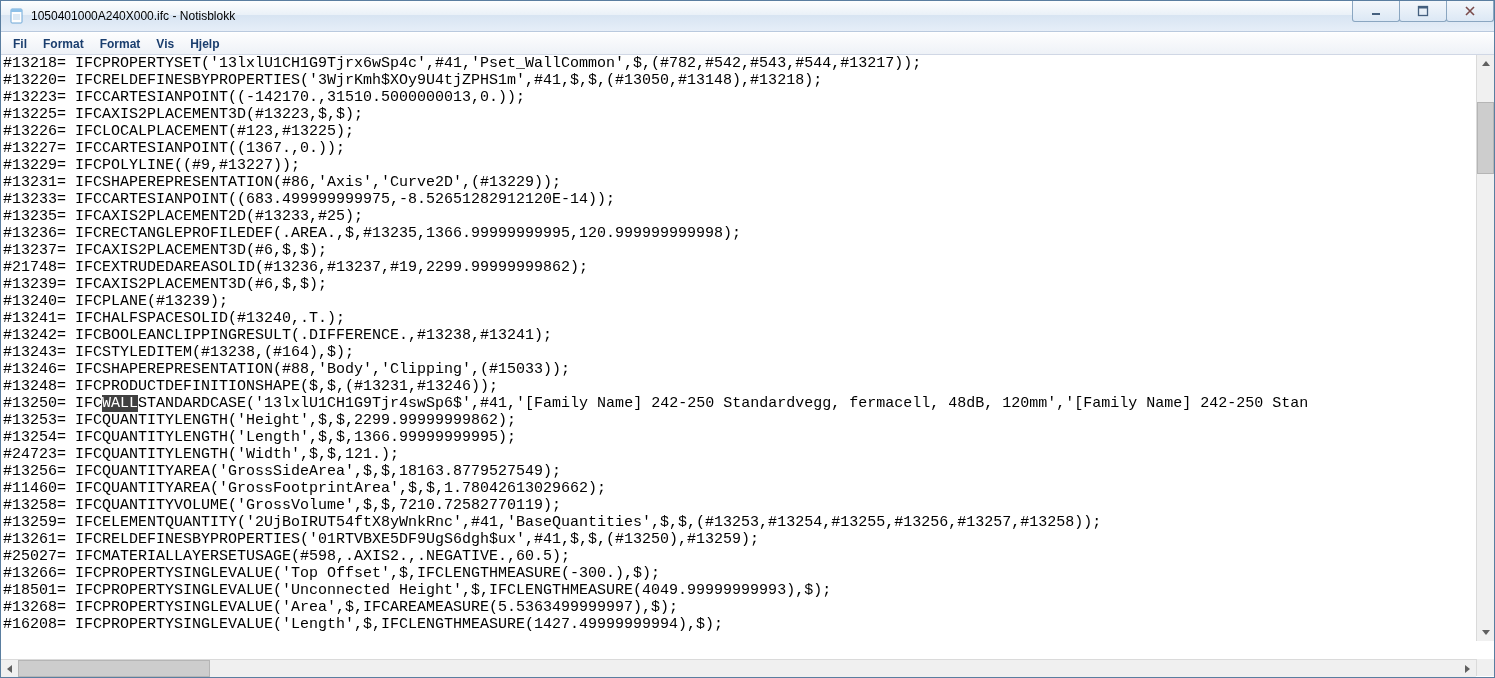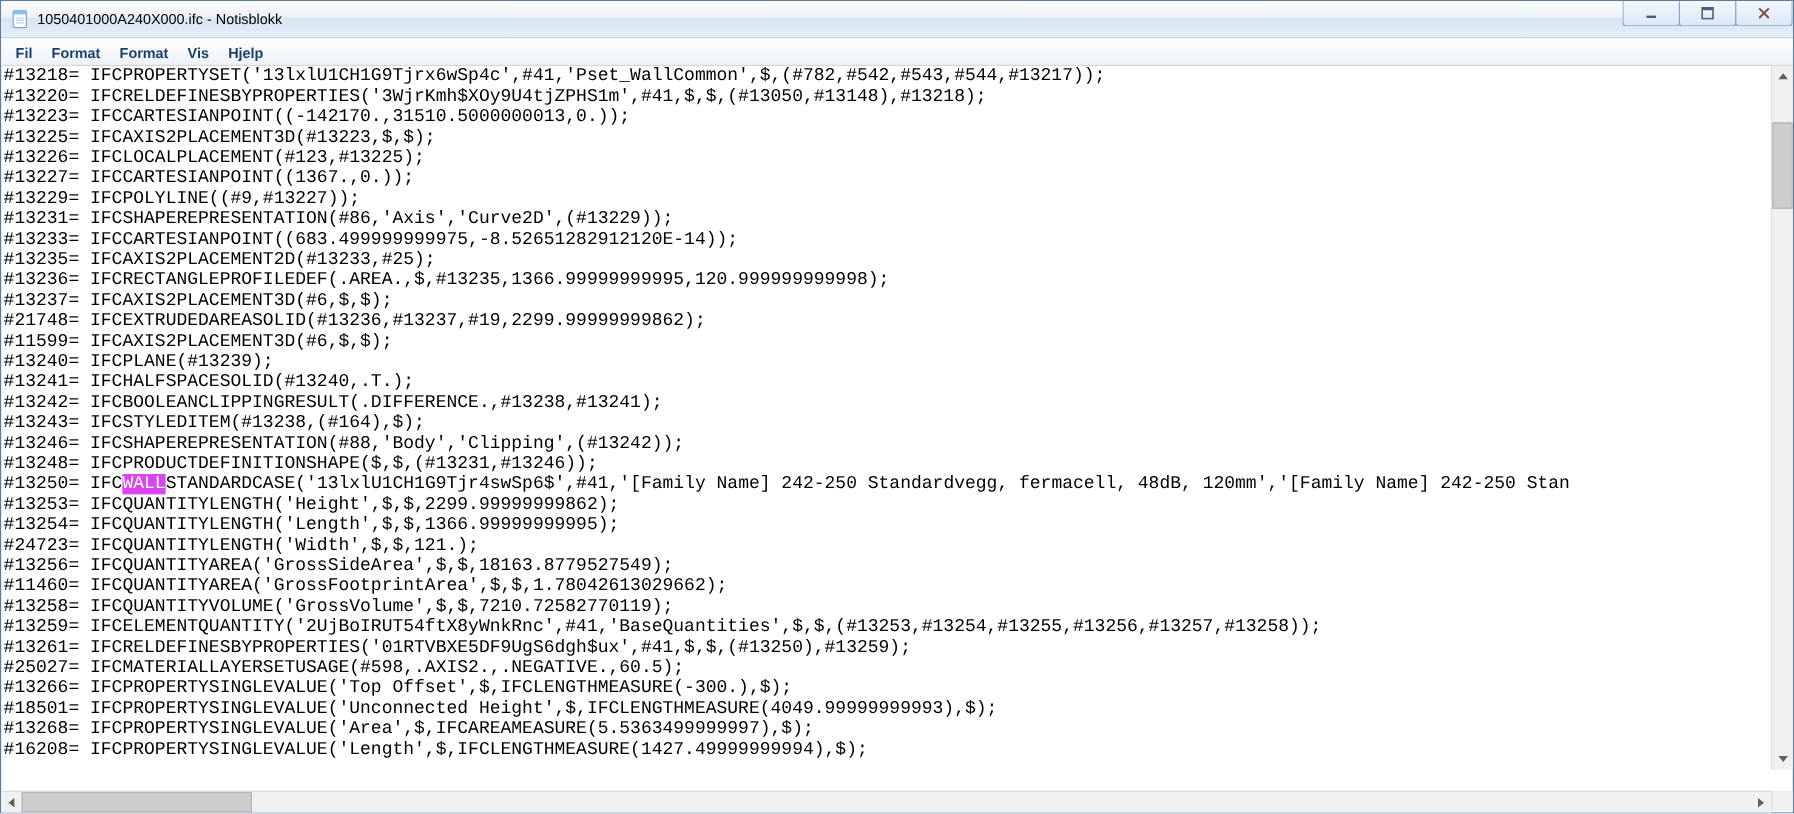"#11599= IFCAXIS2PLACEMENT3D(#6,$,$);" span { text: 11599 -> 13239 }
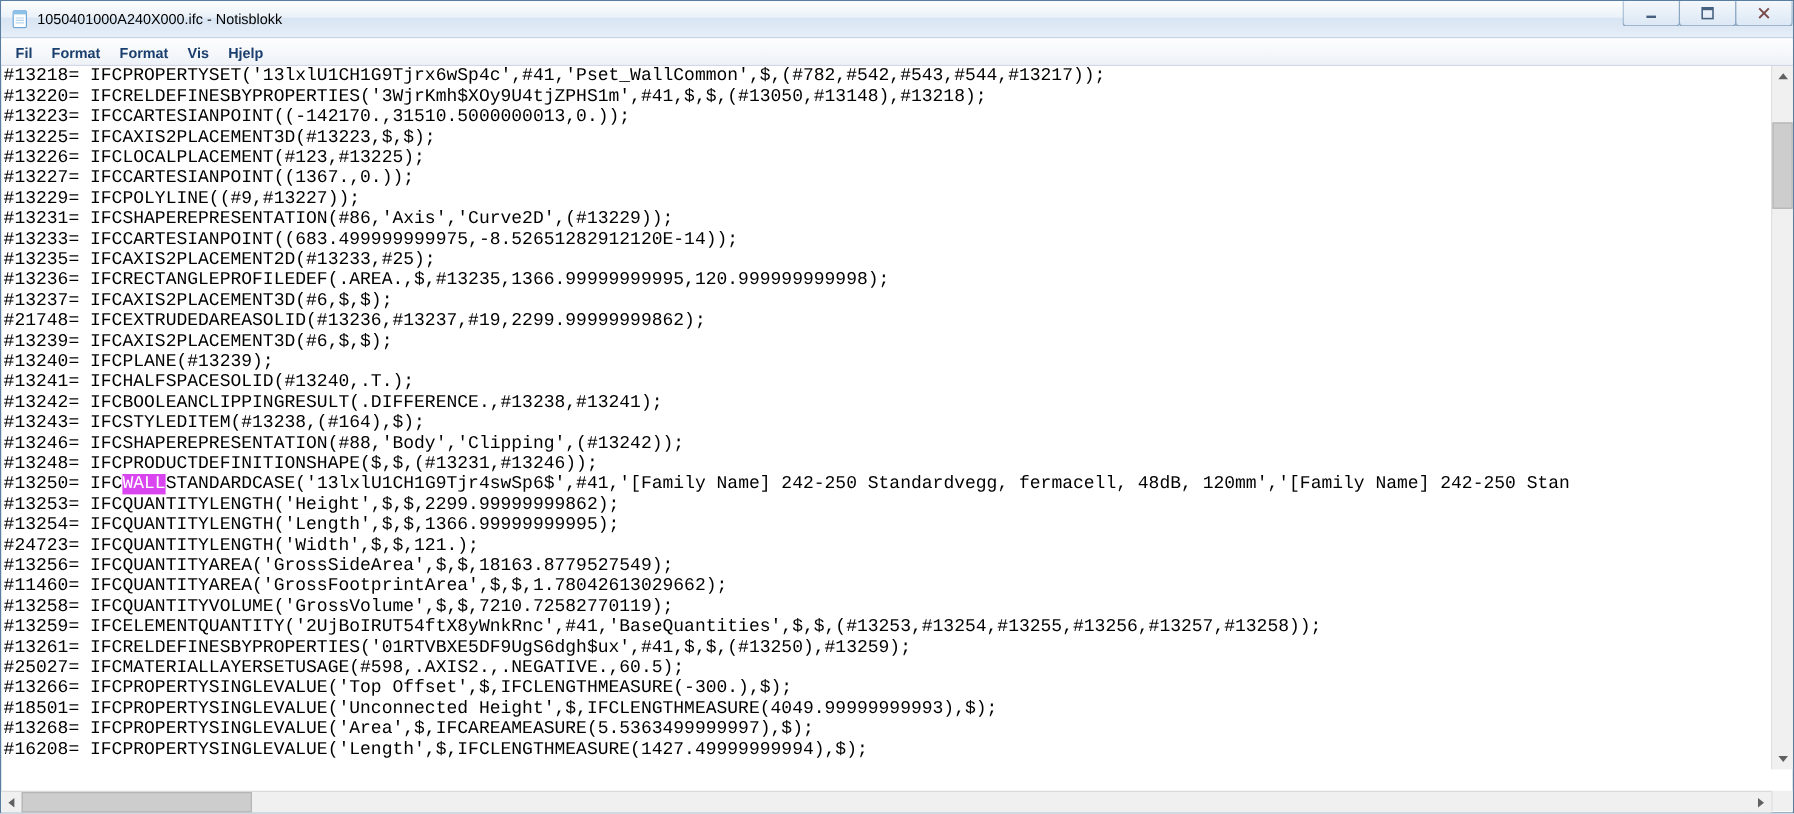"#13246=" span { text: 13242 -> 15033 }
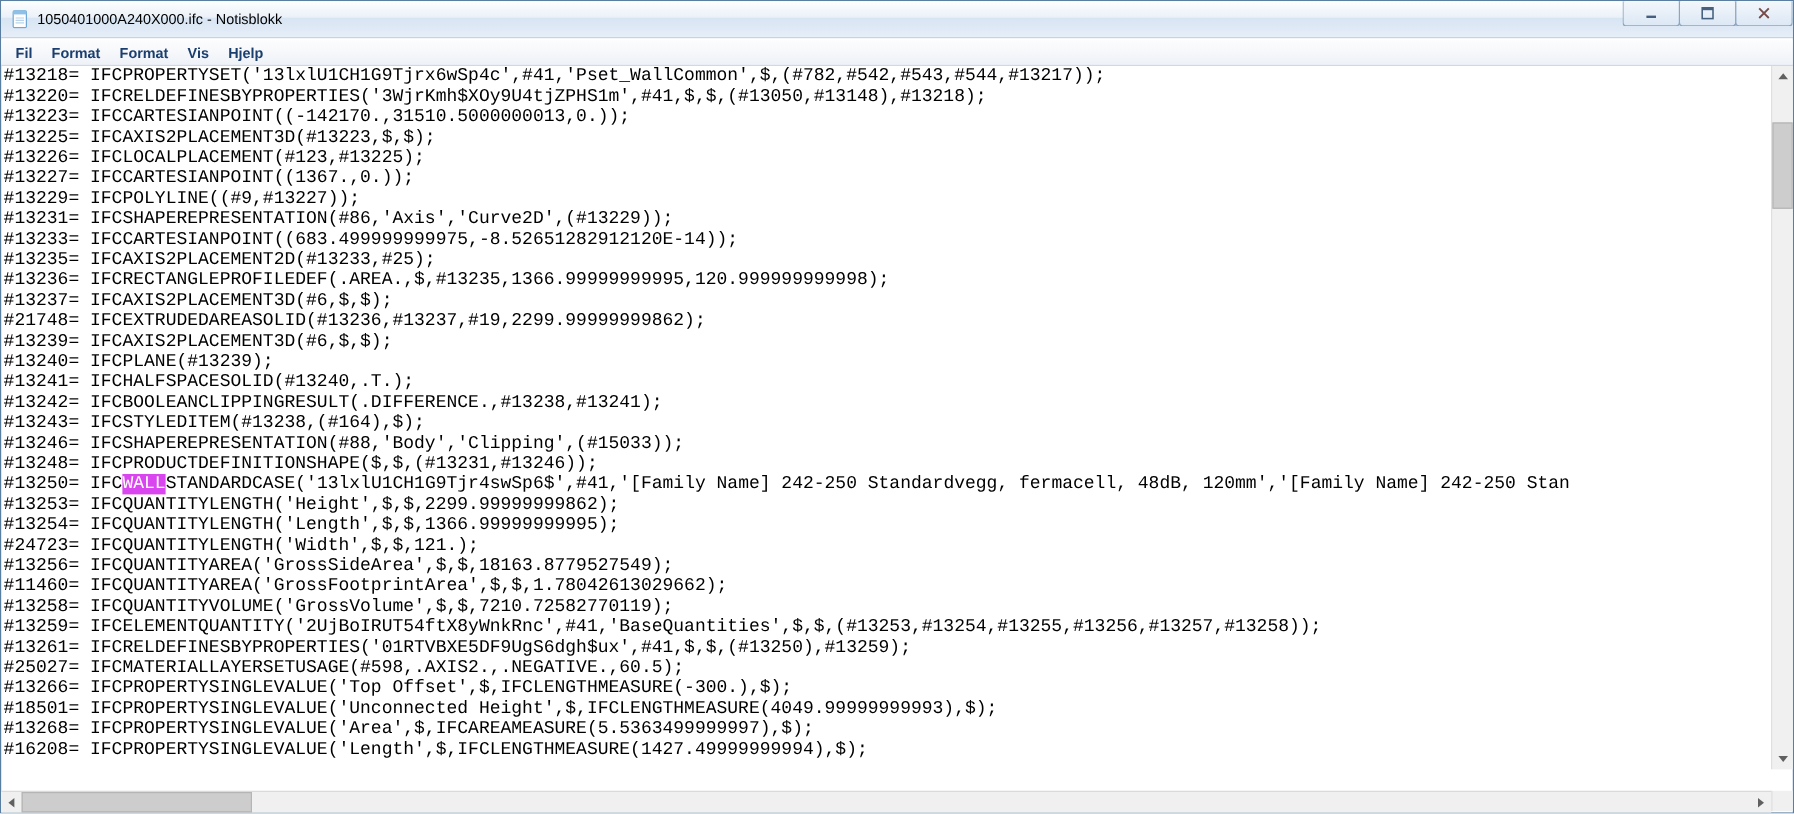"WALL" .hl { background: #d946ef -> #404040 }
